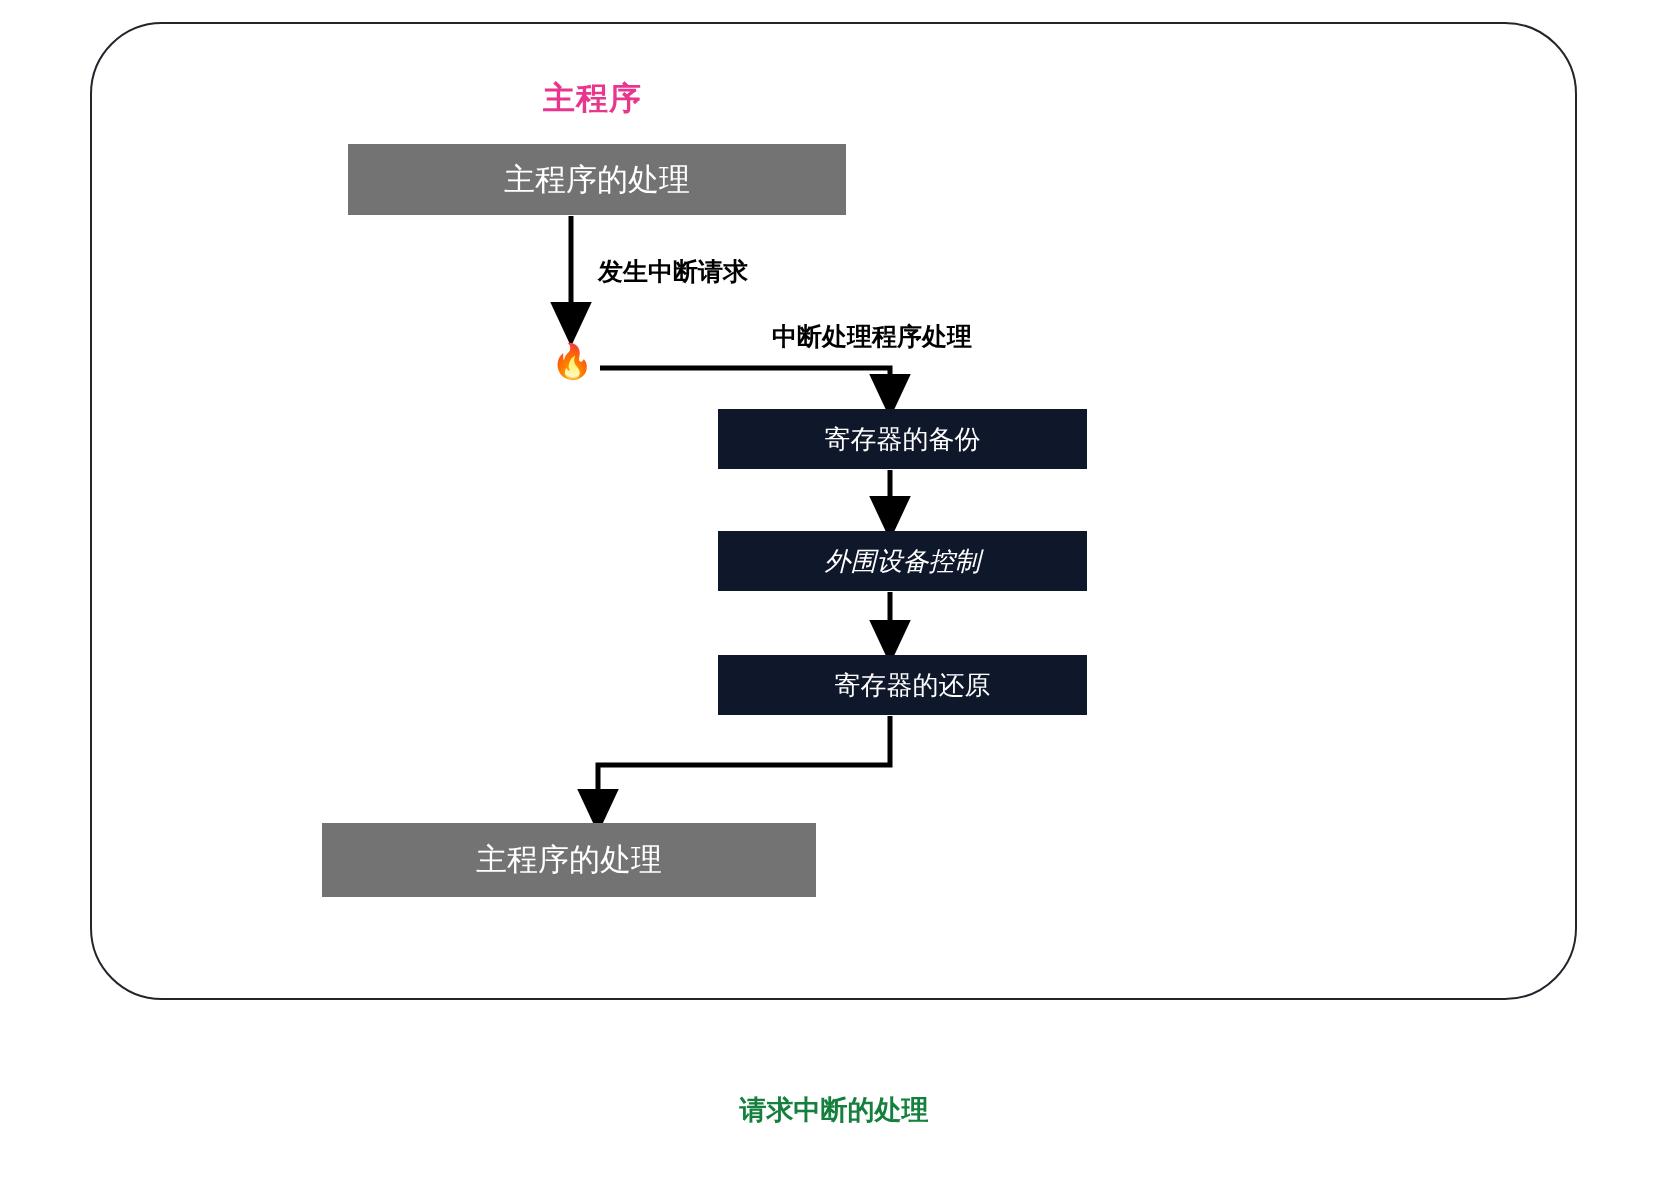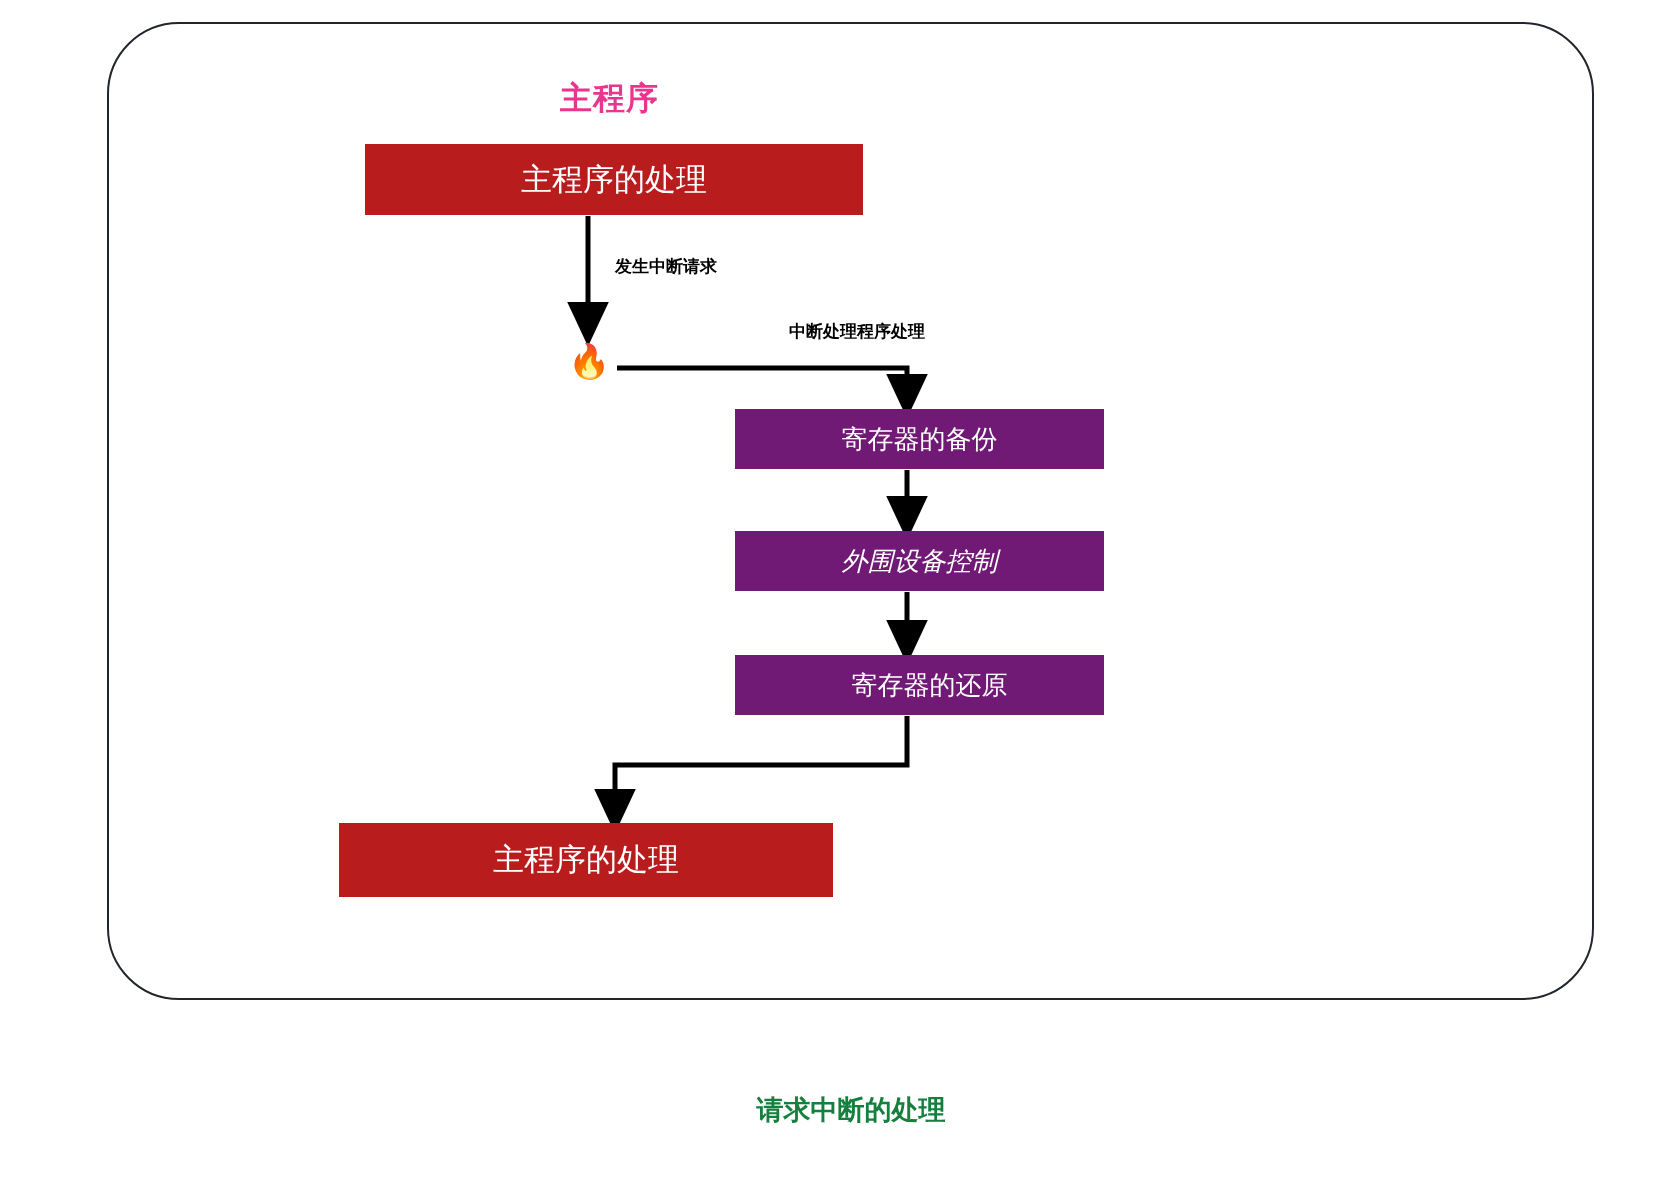"主程序" #stage { margin-left: 17px -> none }
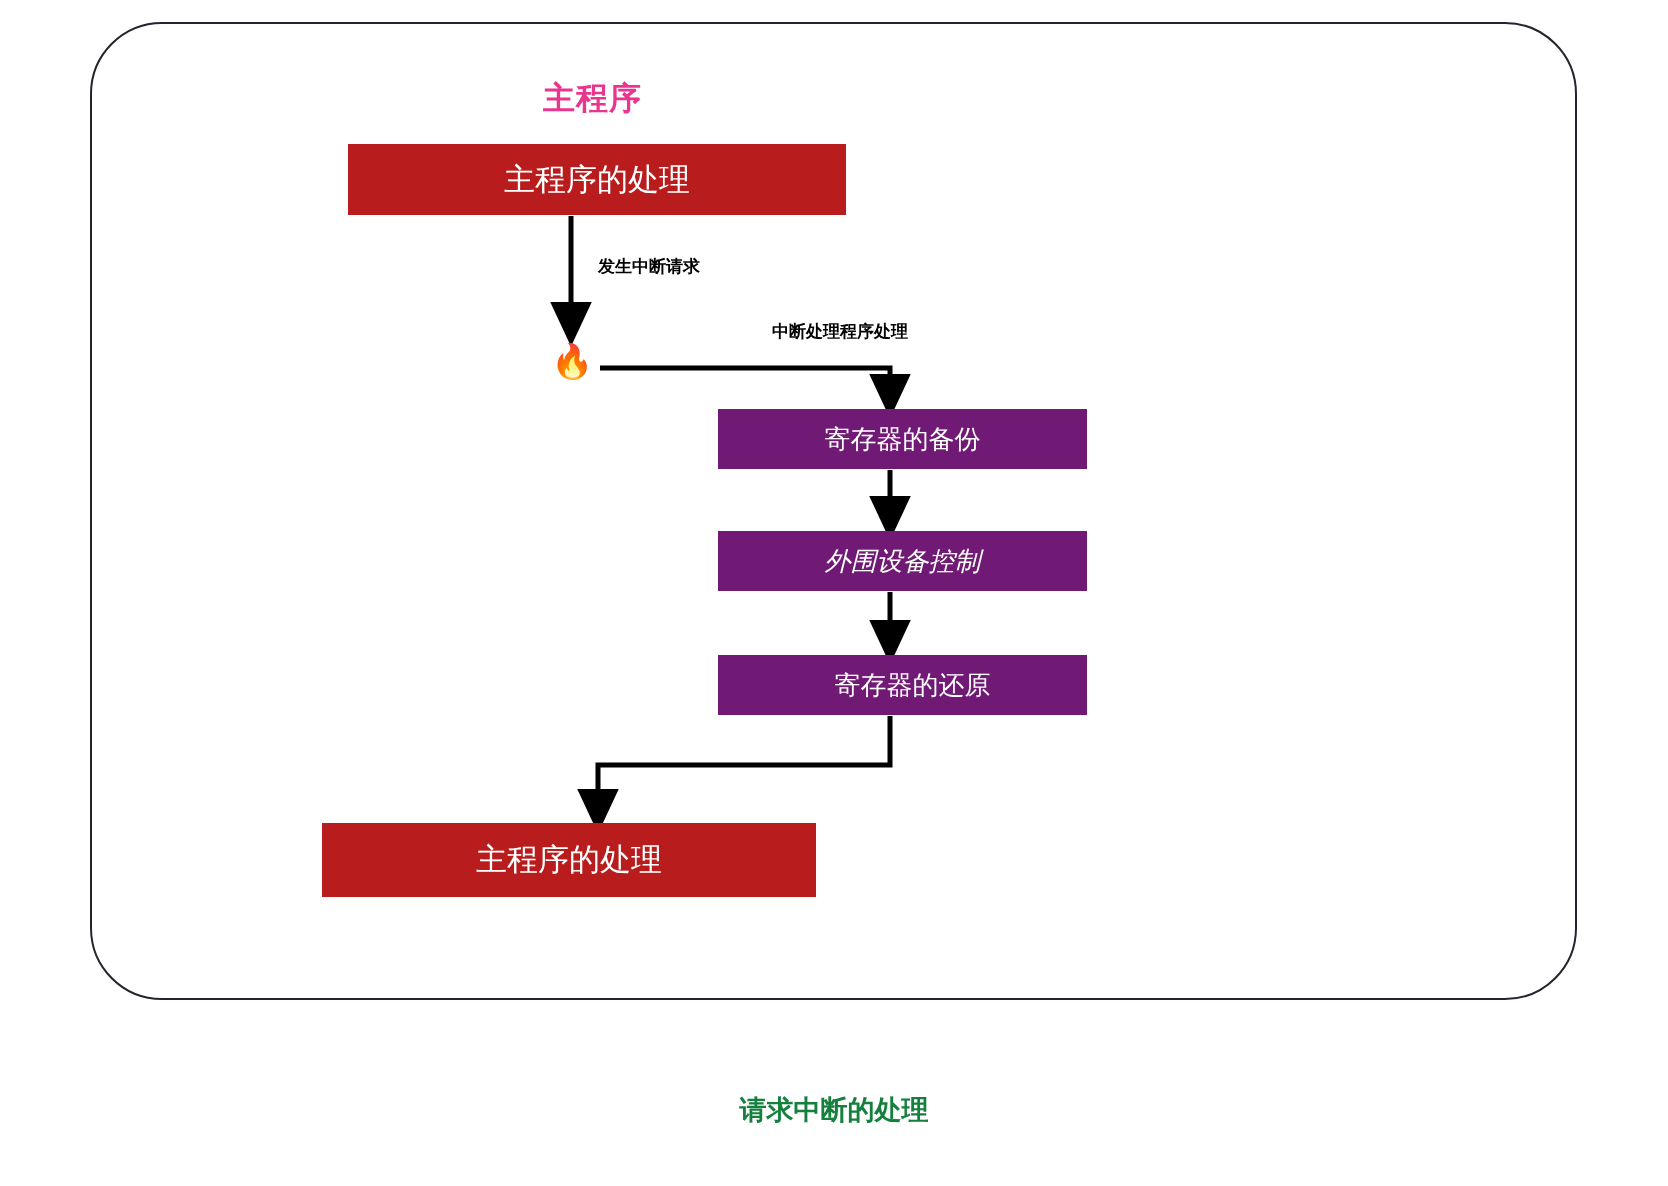"主程序的处理" .box.blue { background: #b91c1c -> #737373 }
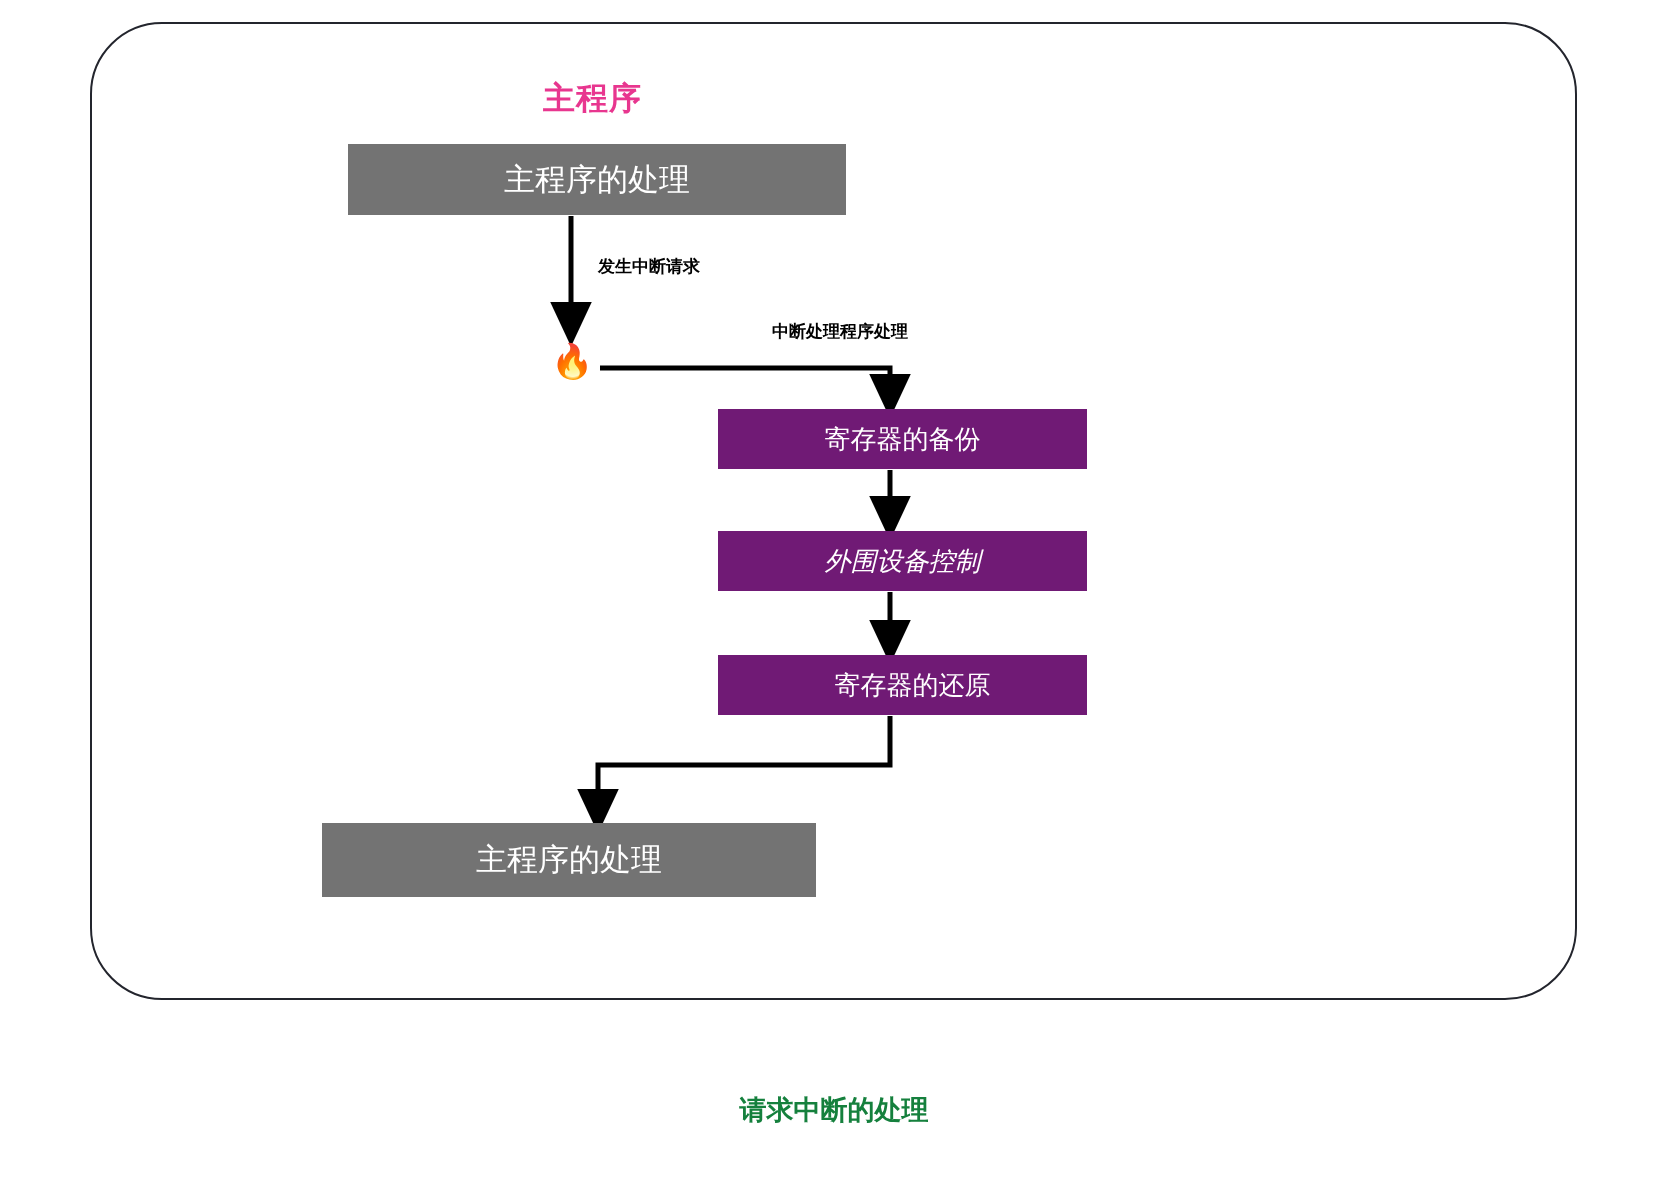"发生中断请求" .edge-label { font-size: 17px -> 25px }
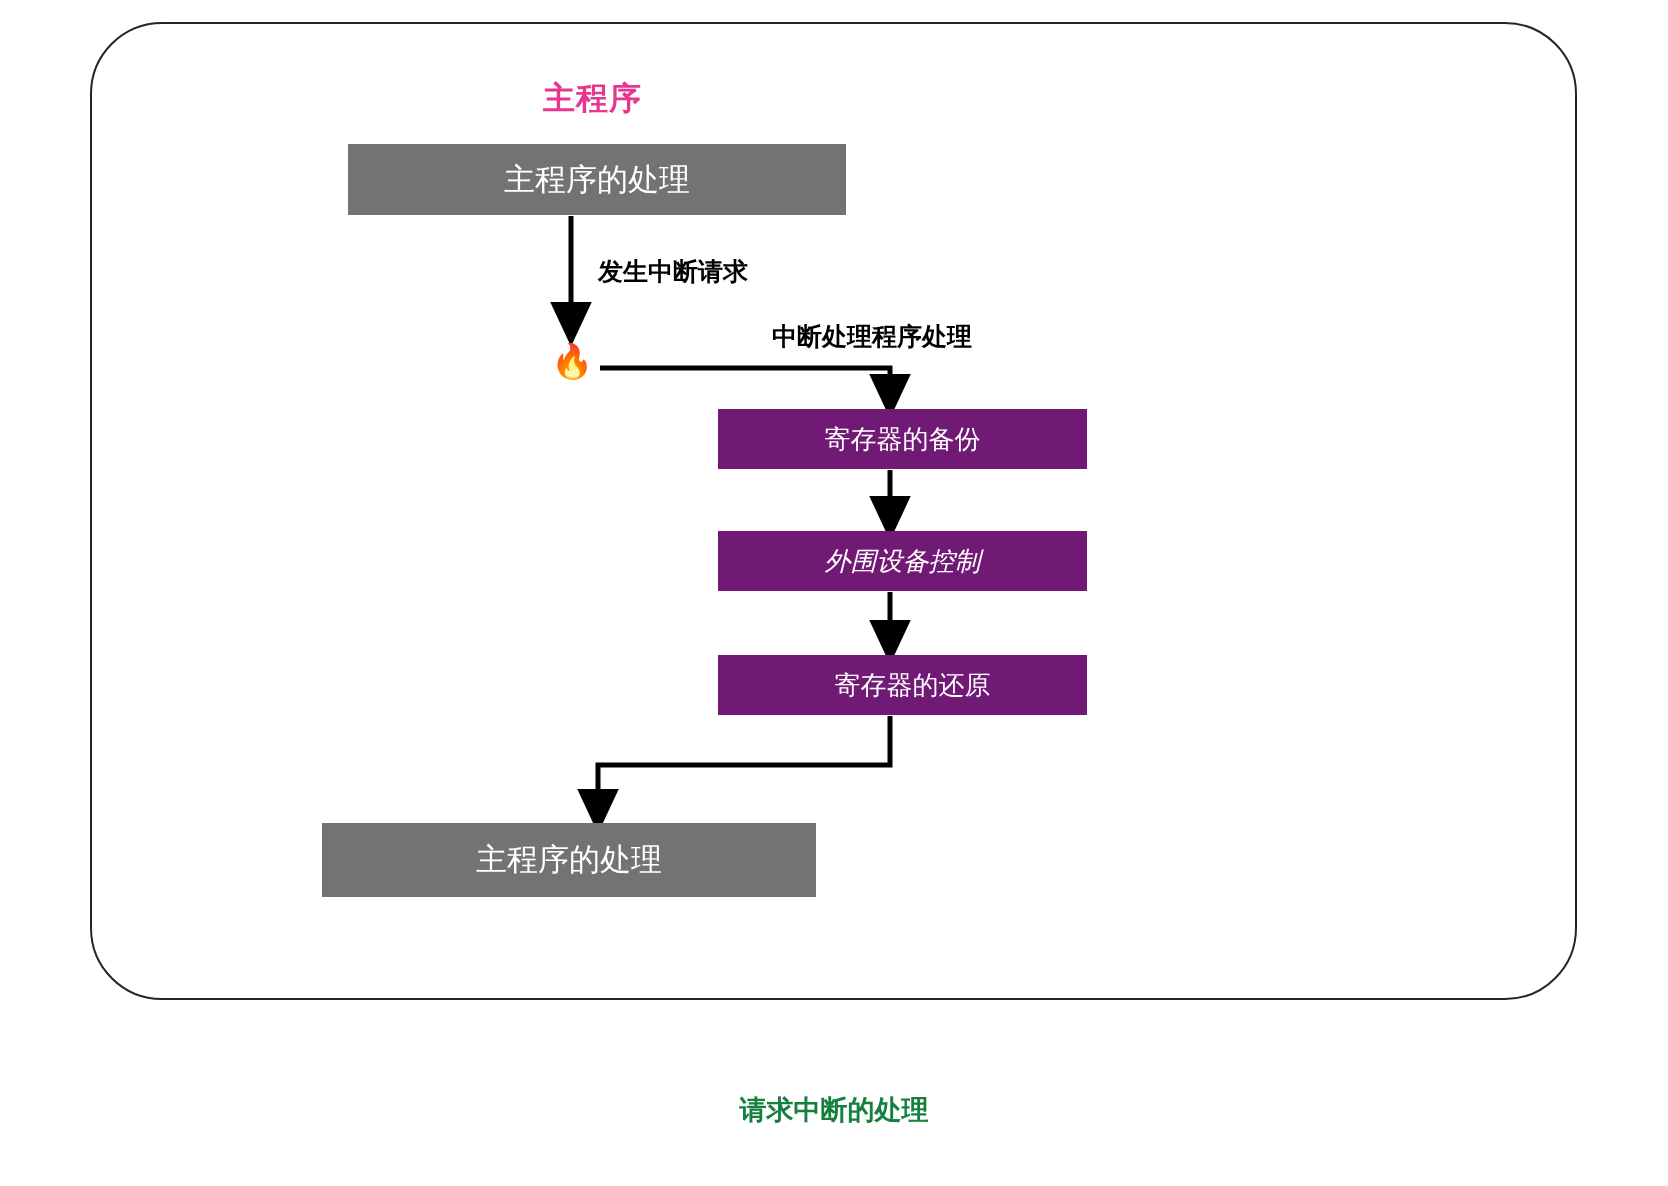"寄存器的备份" .box.pink { background: #701a75 -> #0f172a }
